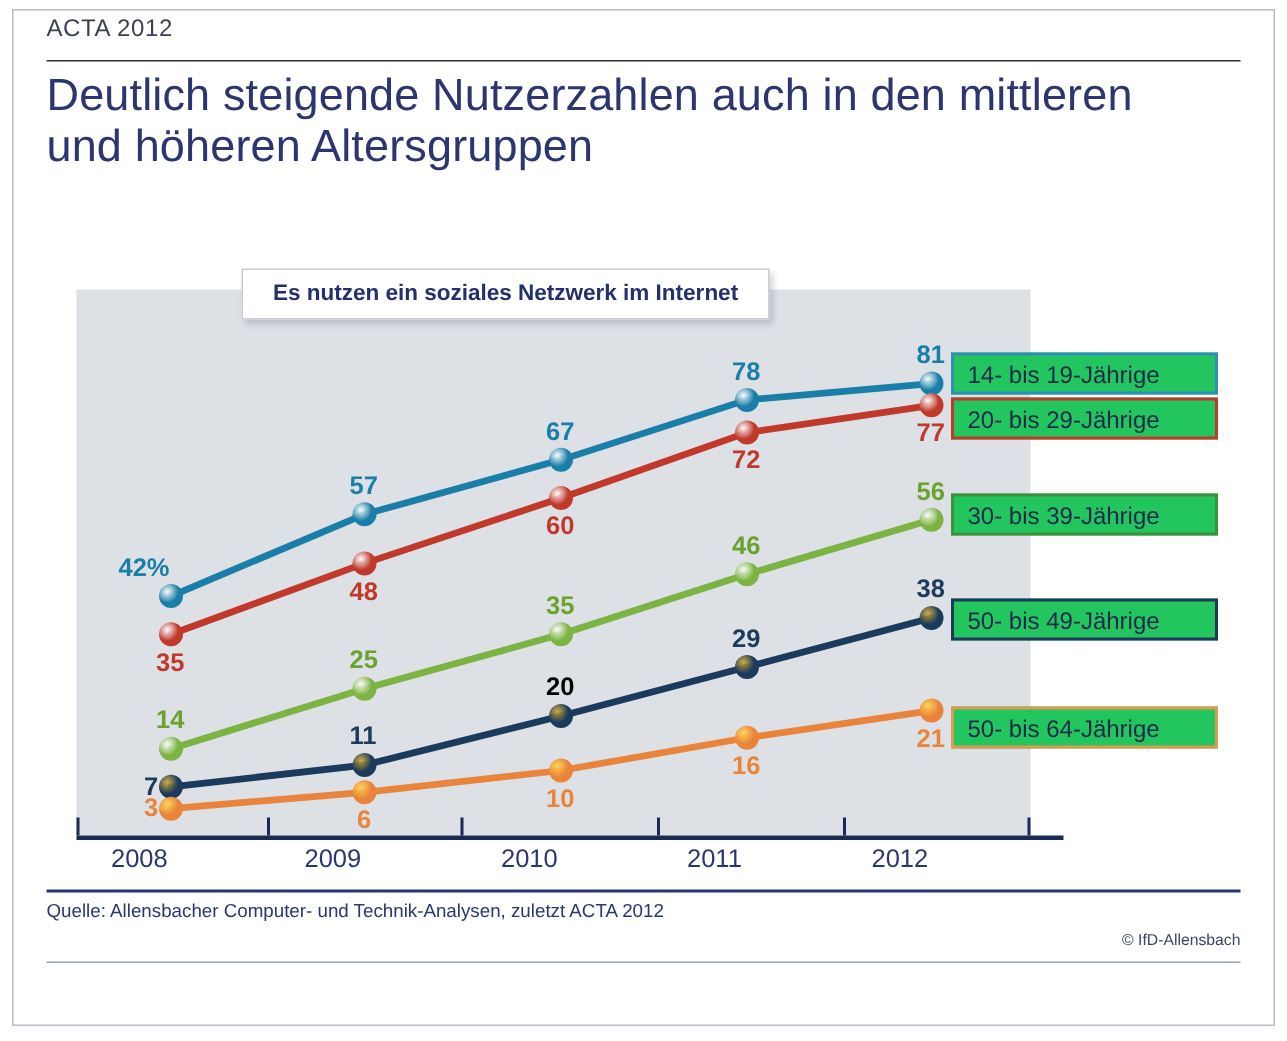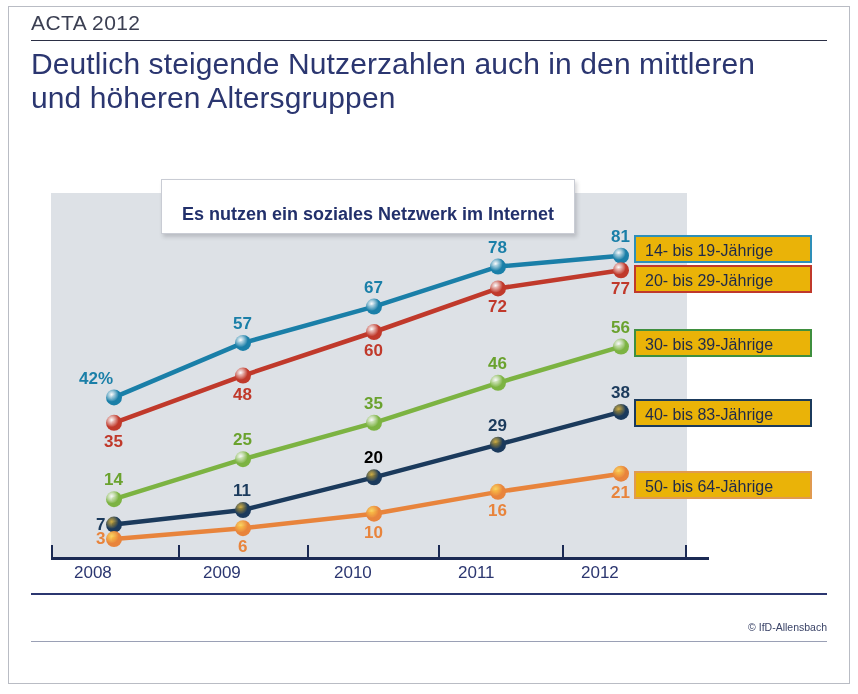"ACTA 2012" .kicker { font-size: 21px -> 16px }
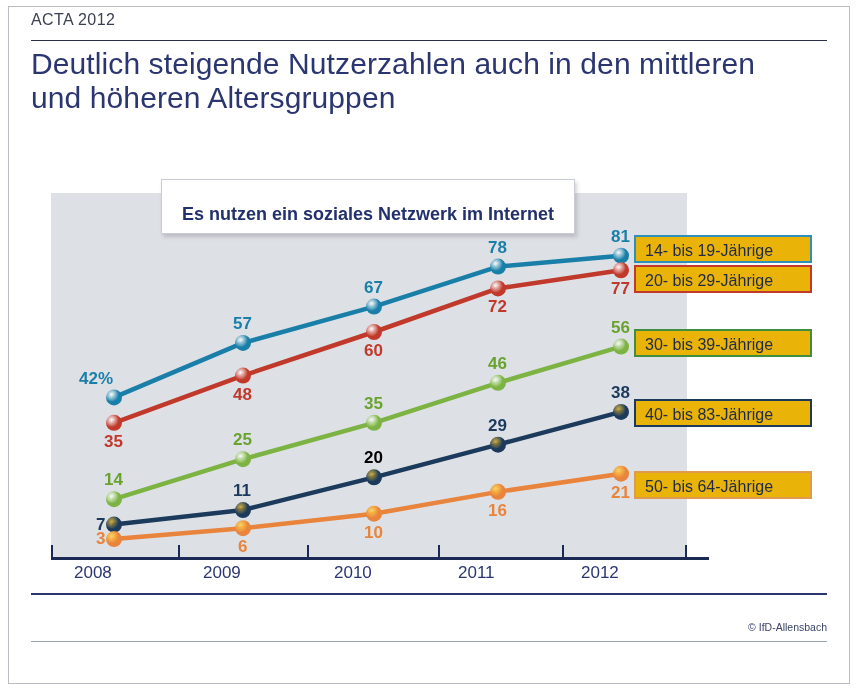"Es nutzen ein soziales Netzwerk" .chart-title-box { font-size: 18px -> 15px; padding: 24px 20px 8px 20px -> 7px 20px 8px 20px }
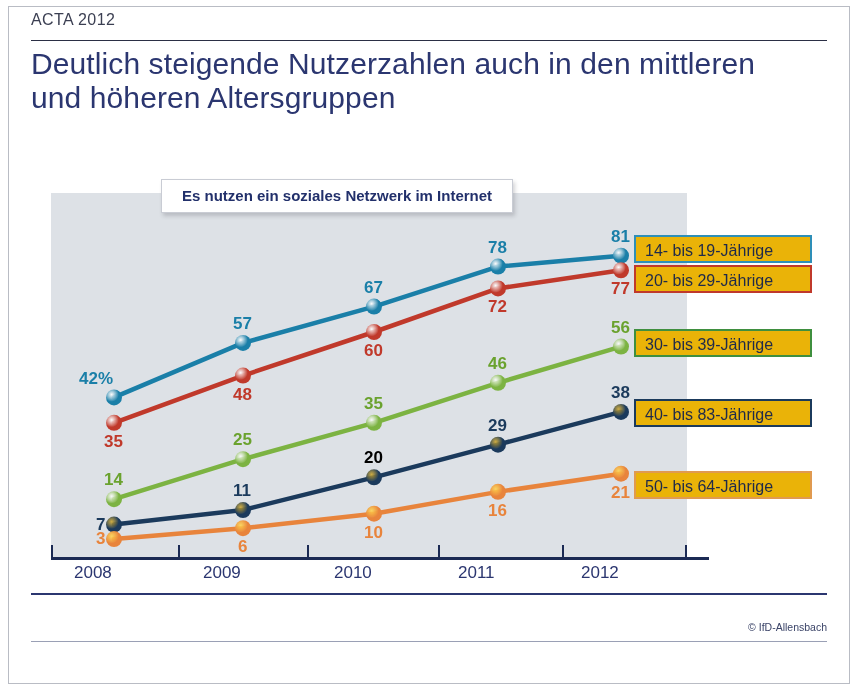"14- bis 19-Jährige" .legend-box { background: #eab308 -> #22c55e }
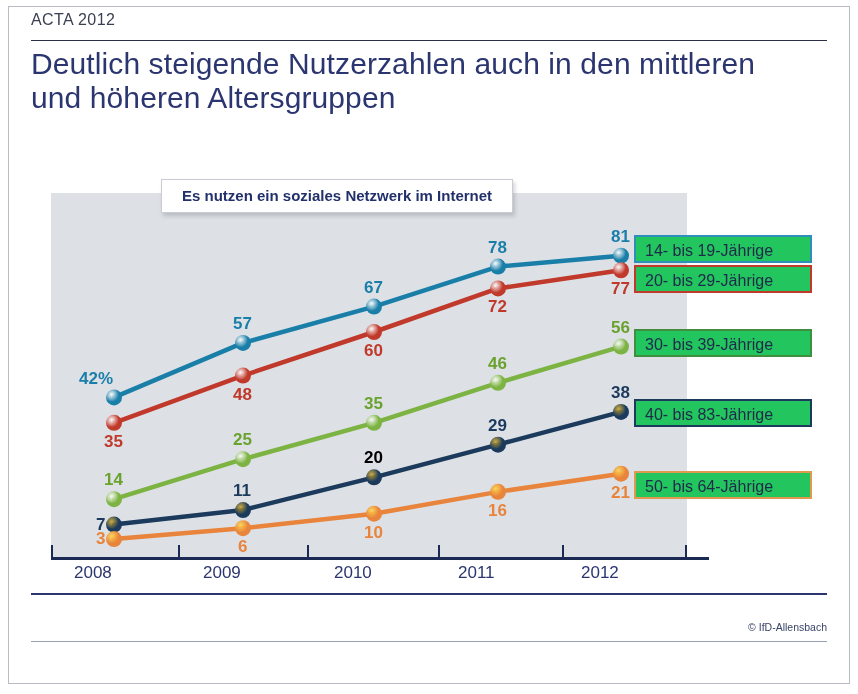"40- bis 83-Jährige" div.legend-box { text: 40- bis 83-Jährige -> 50- bis 49-Jährige }
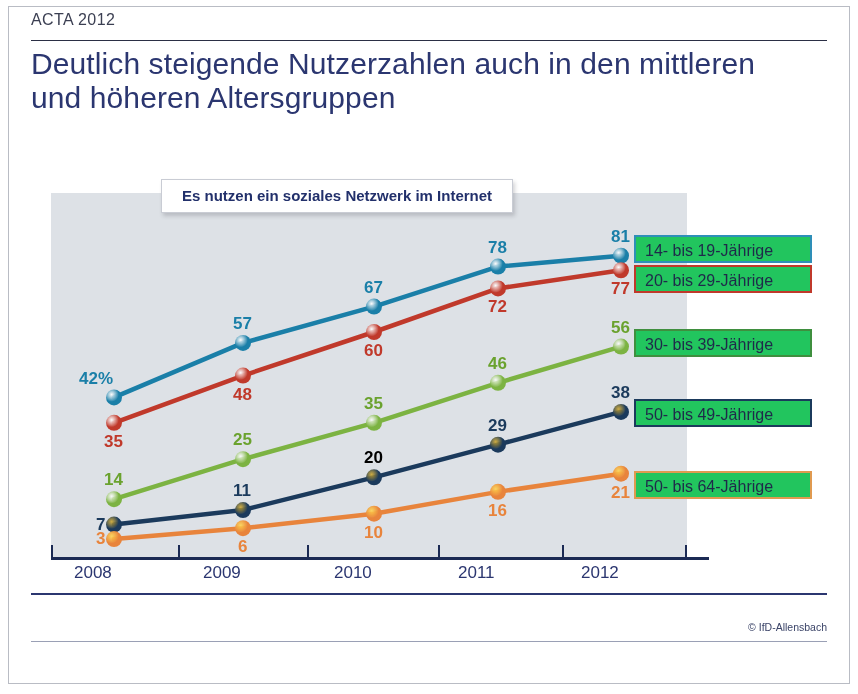"Quelle: Allensbacher Computer- und" div { html: none -> <div>Quelle: Allensbacher Computer- und Technik-Analysen, zuletzt ACTA 2012</div> }
